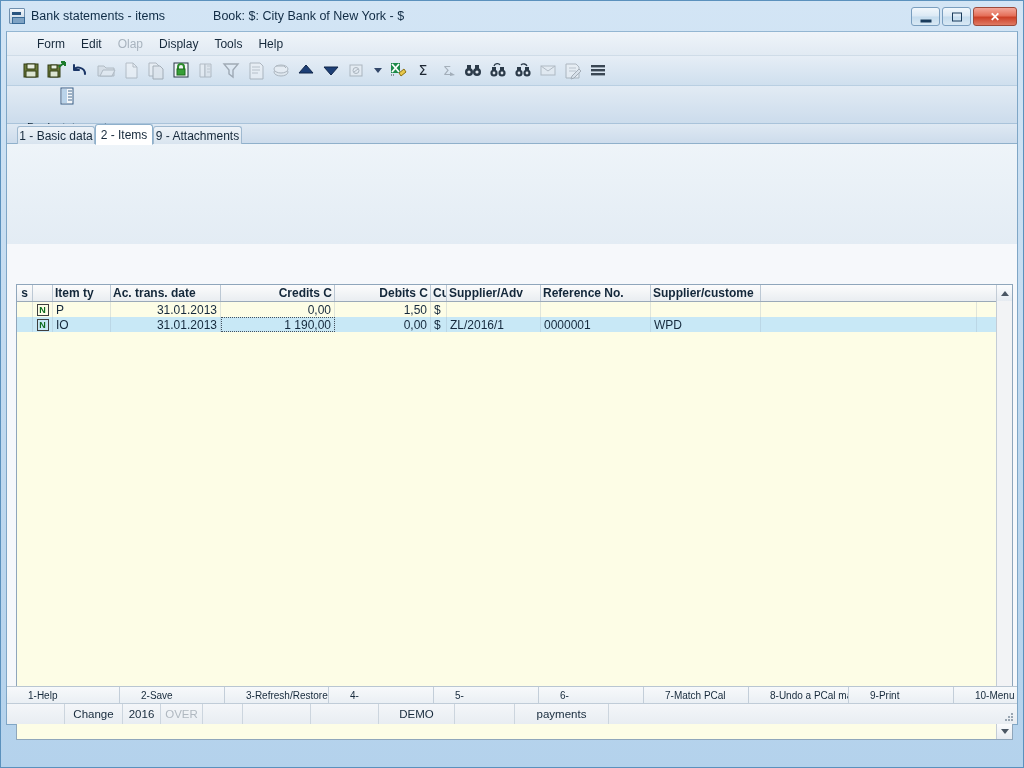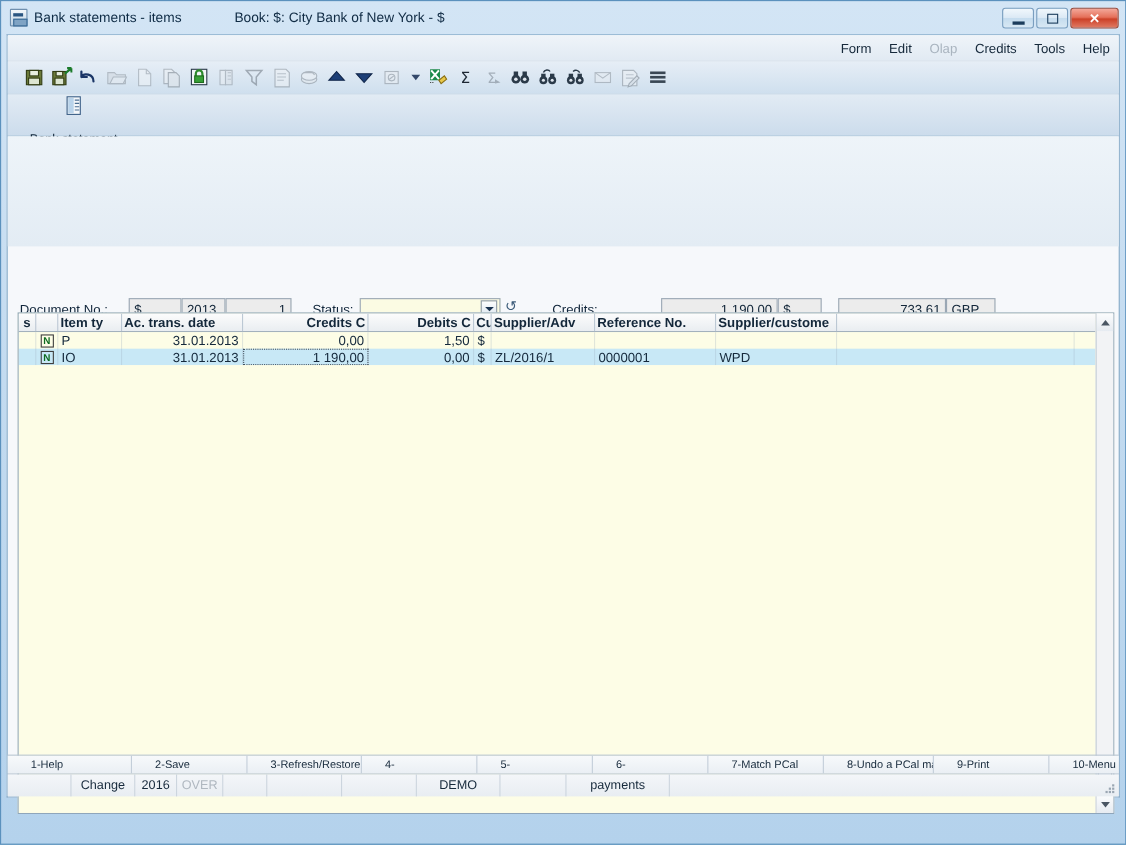"Form" #menubar { justify-content: flex-end -> none }
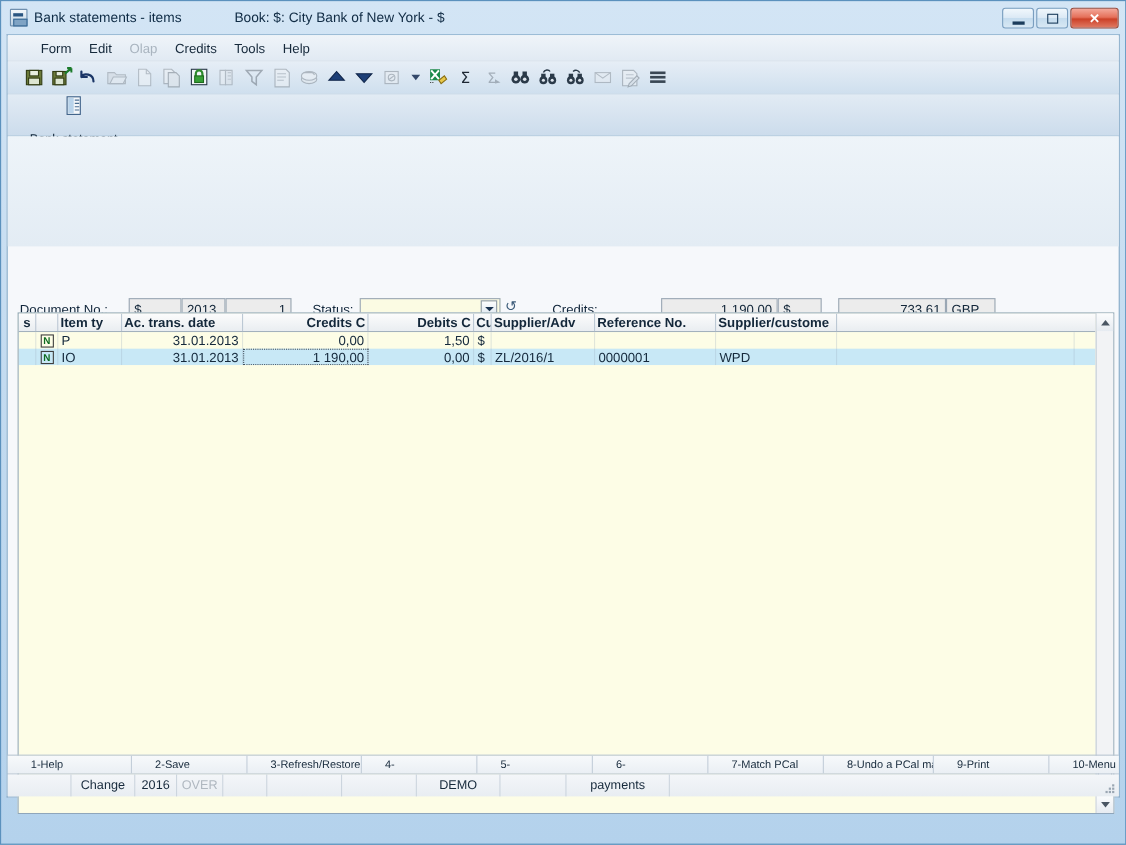"Credits" div.mi { text: Credits -> Display }
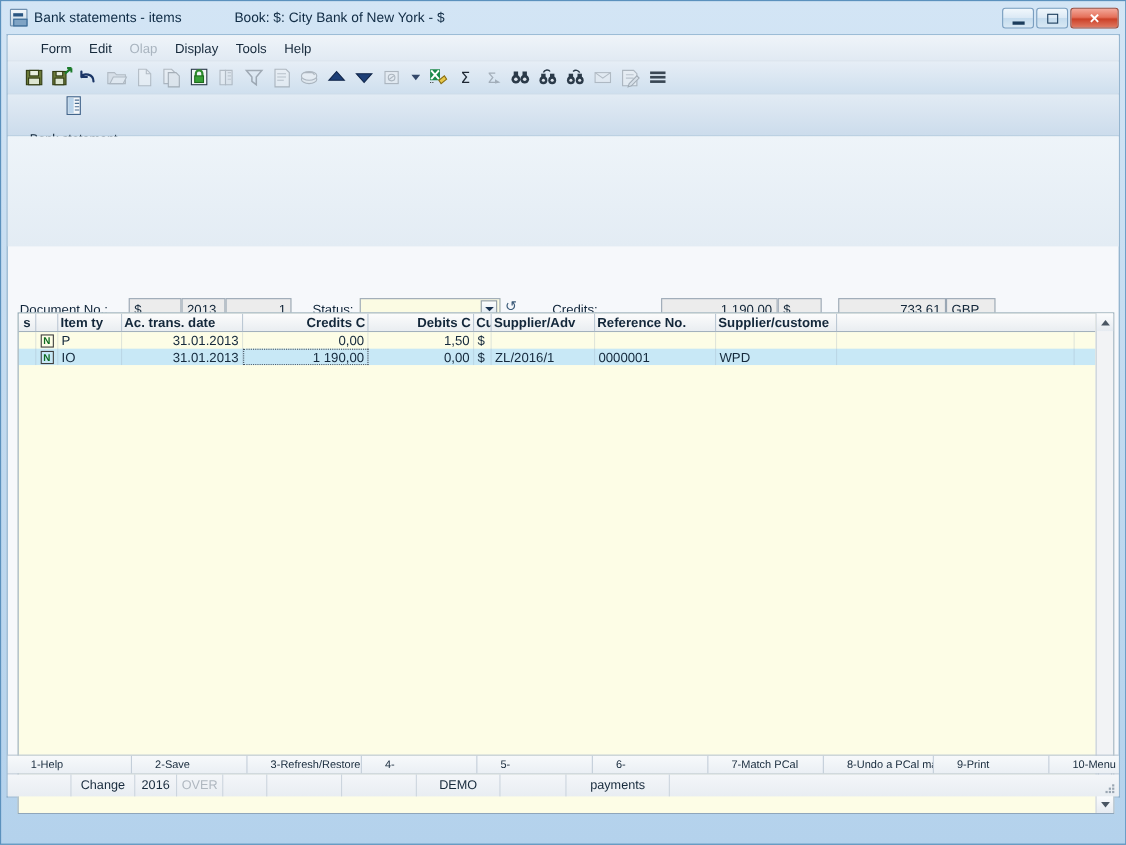"1 - Basic data" div { html: none -> <div> <div>1 - Basic data</div> <div>2 - Items</div> <div>9 - Attachments</div> </div> }
